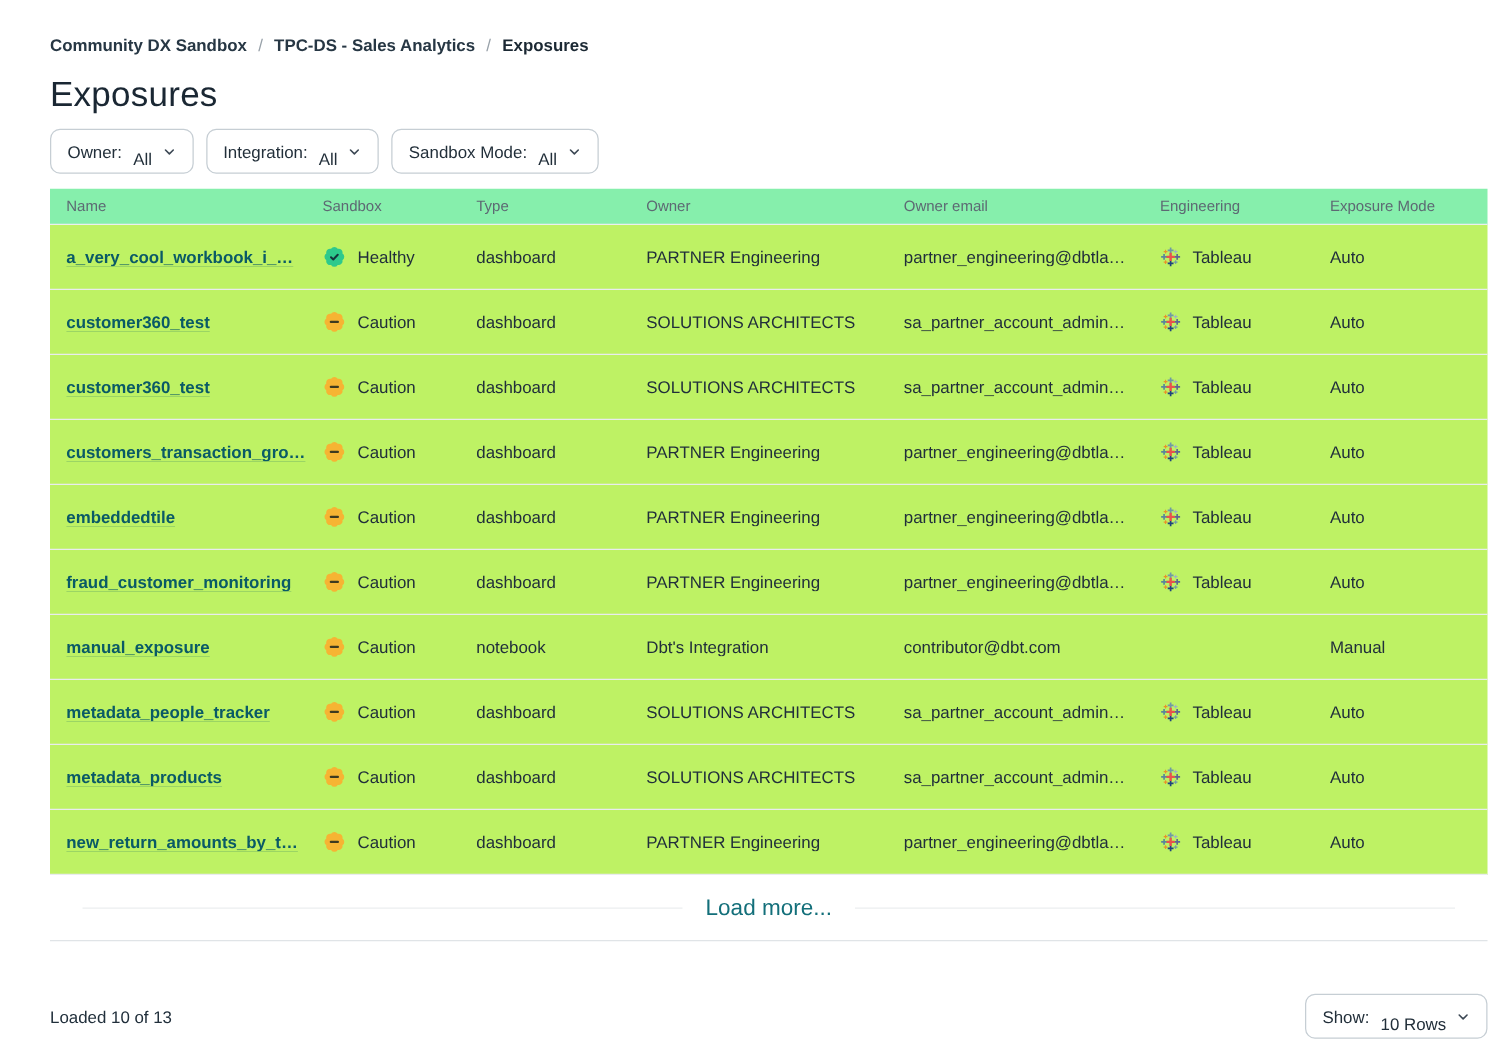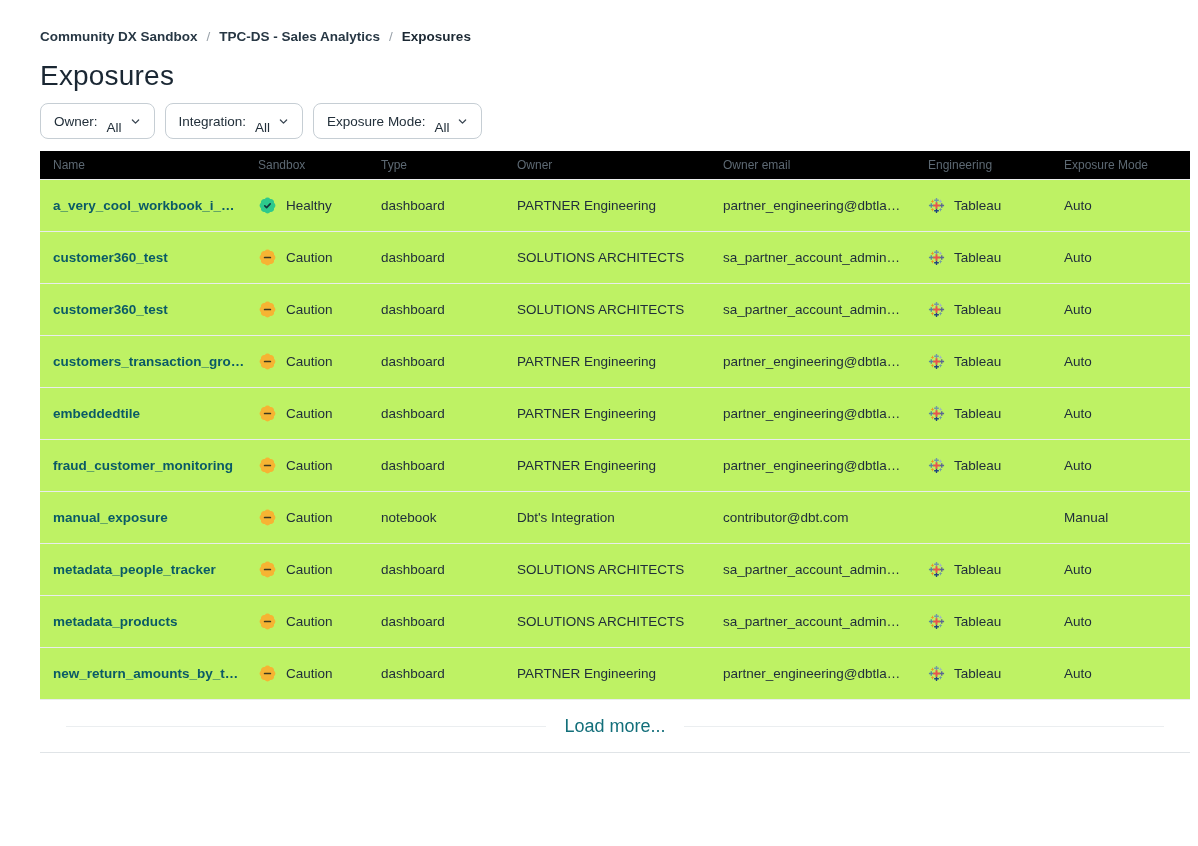"Exposure Mode:" span.flabel { text: Exposure -> Sandbox }
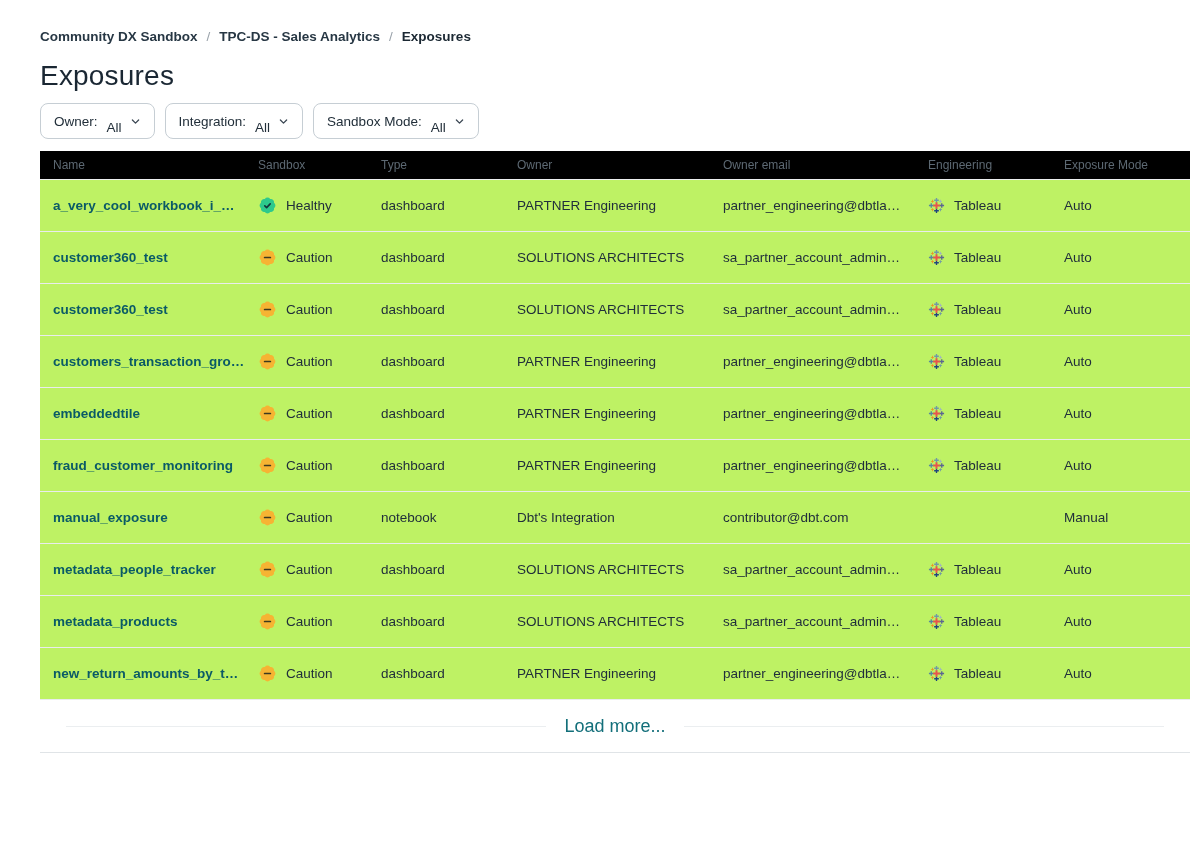"Name" div.grid { background: #000000 -> #86efac }
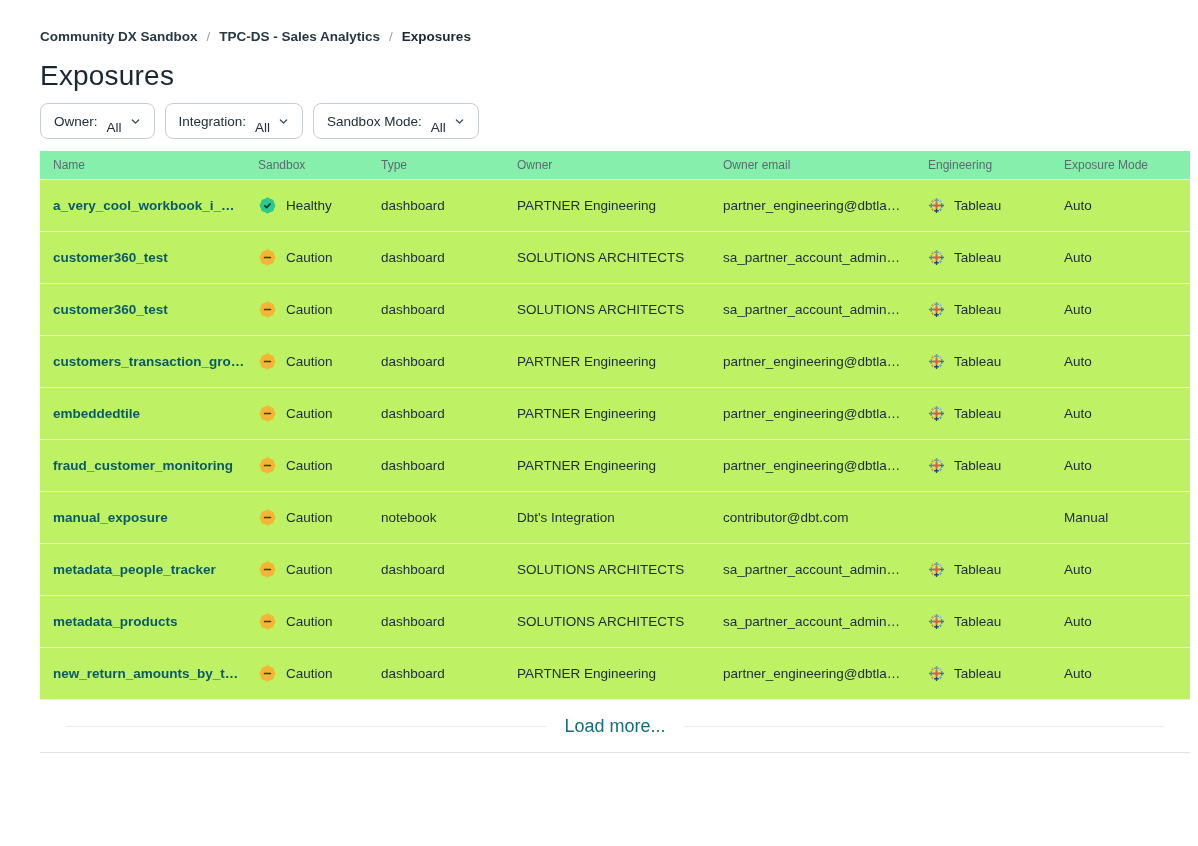"Loaded 10 of 13" div.footer { html: none -> <div> <span>Loaded 10 of 13</span> <button> <span>Show:</span> <span>10 Rows</span> <svg> <path></path> </svg> </button> </div> }
